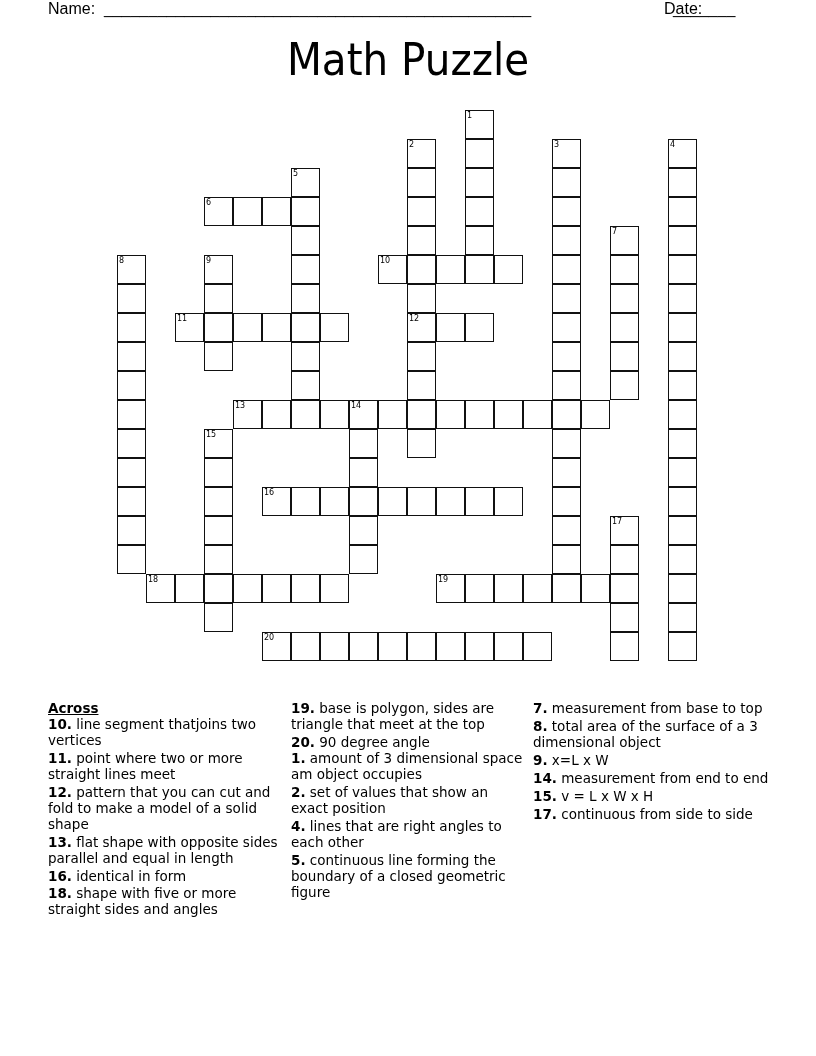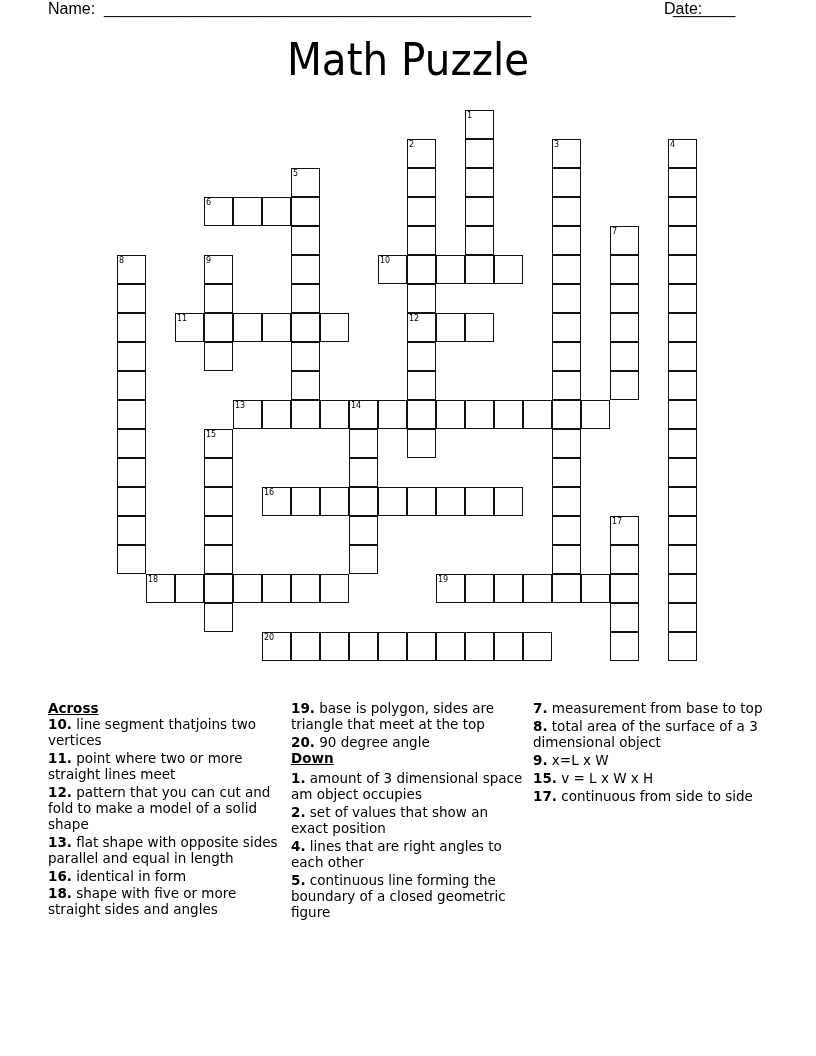"Down" span.heading { html: <span>Down</span> -> none }
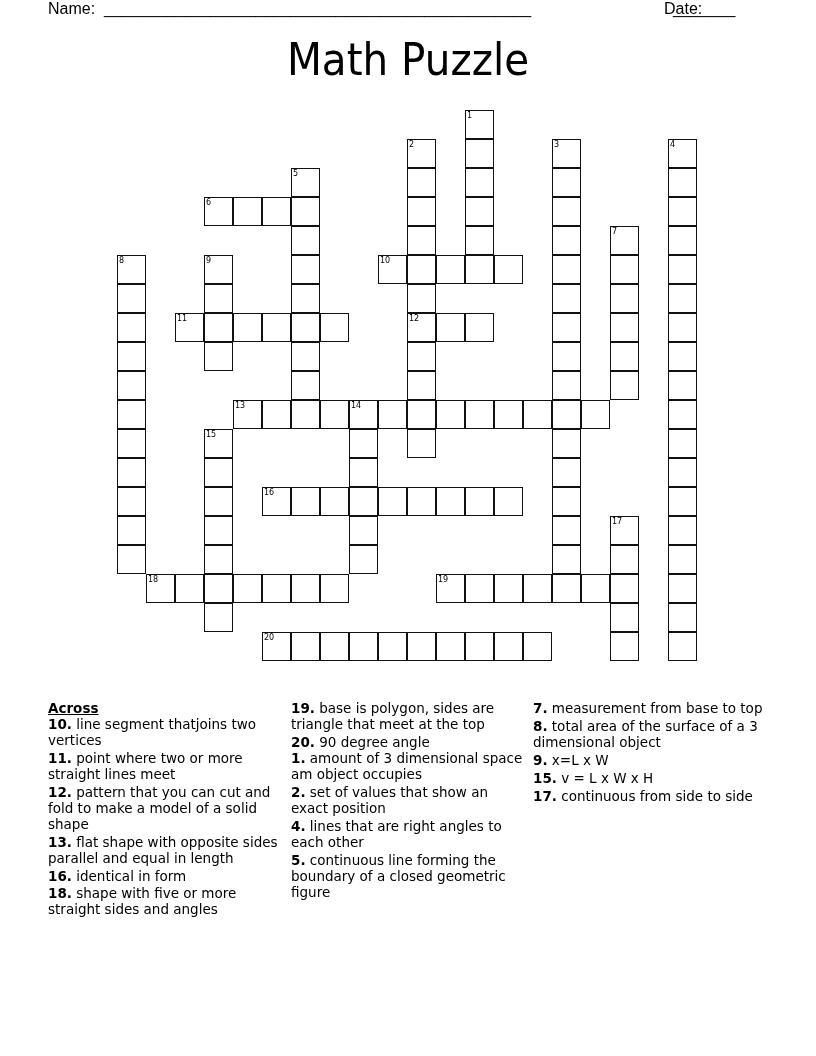"14. measurement from end to" div.clue { html: none -> <div><b>14.</b> <span>measurement from end to end</span></div> }
